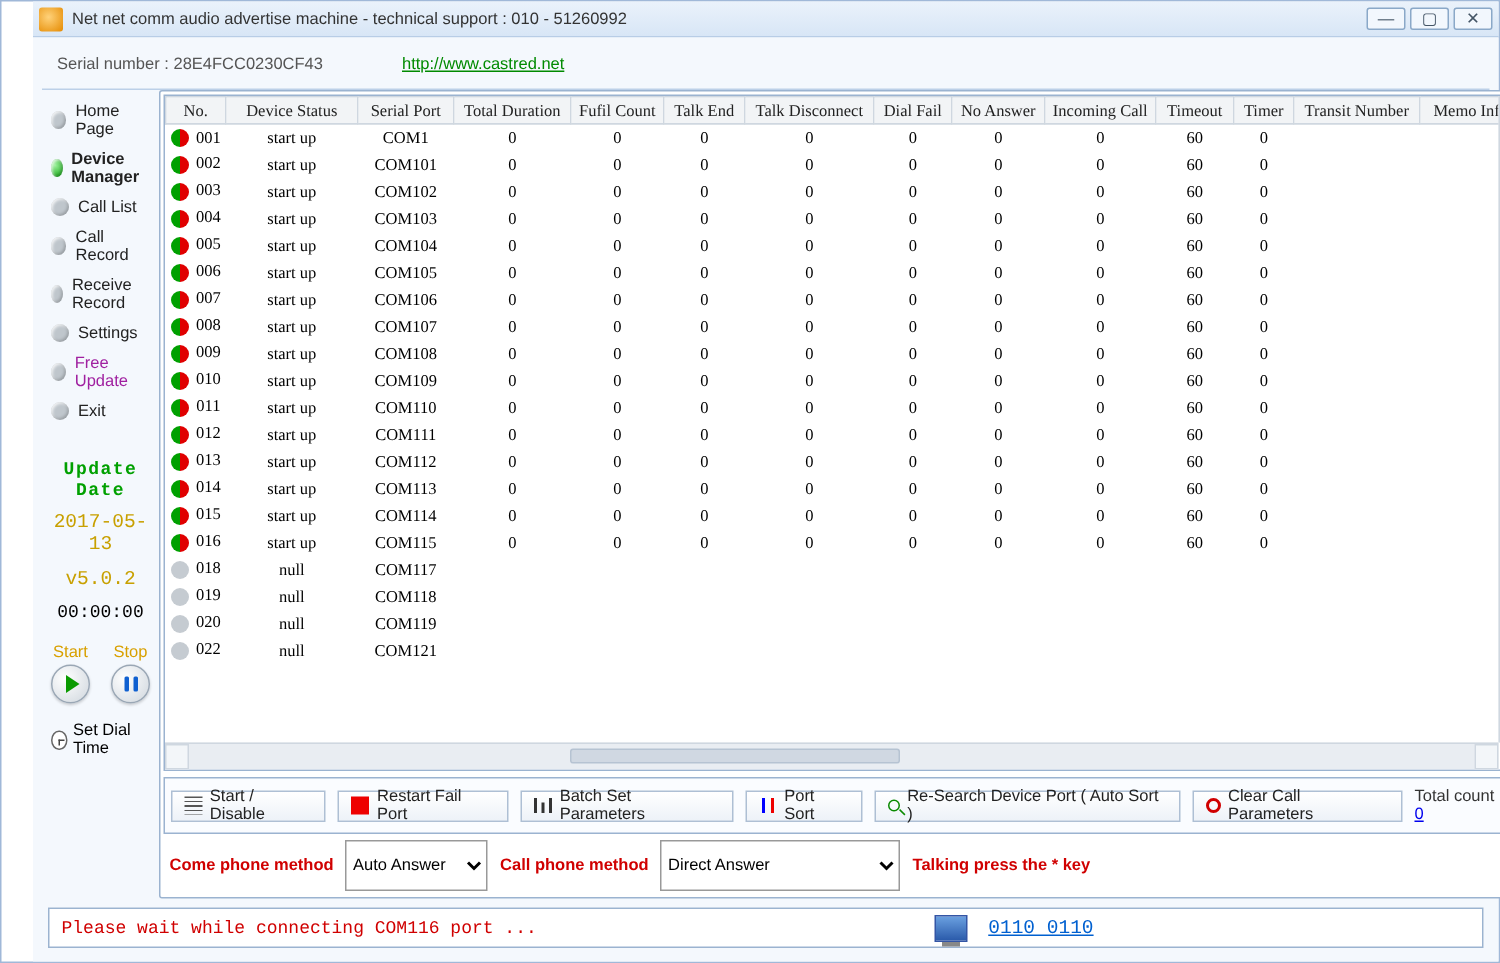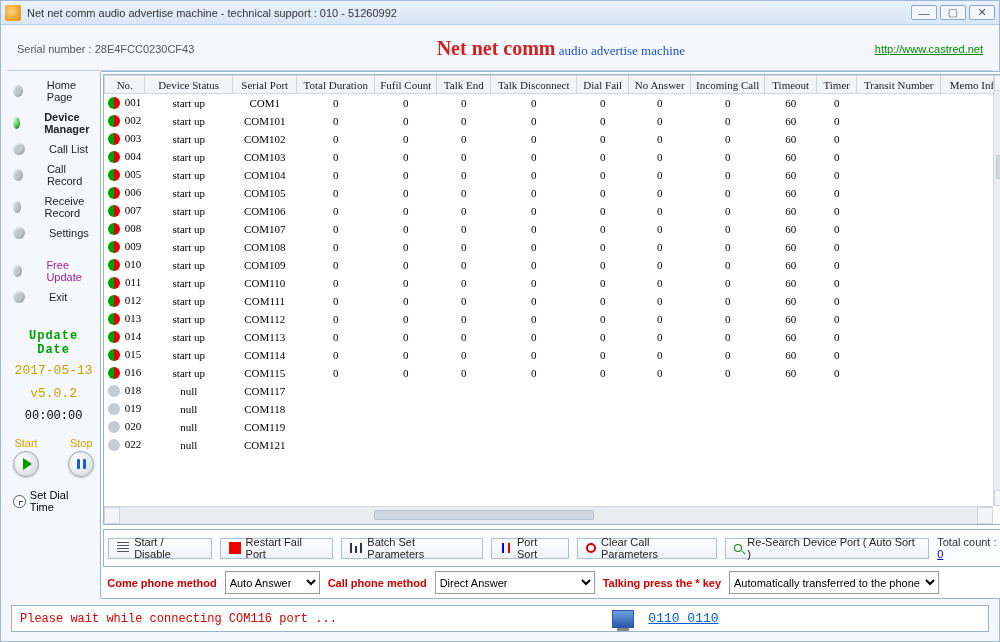"Net net comm audio advertise" .window { padding-left: none -> 21px }
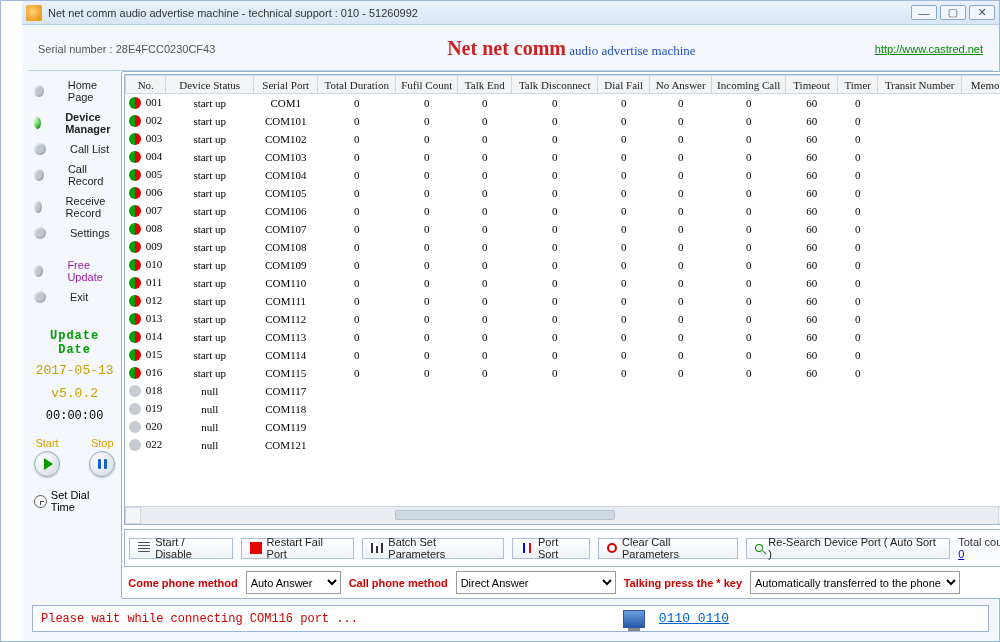"Net net comm audio advertise machine" div.product-name { html: <div> <b>Net net comm</b><span> audio advertise machine</span> </div> -> none }
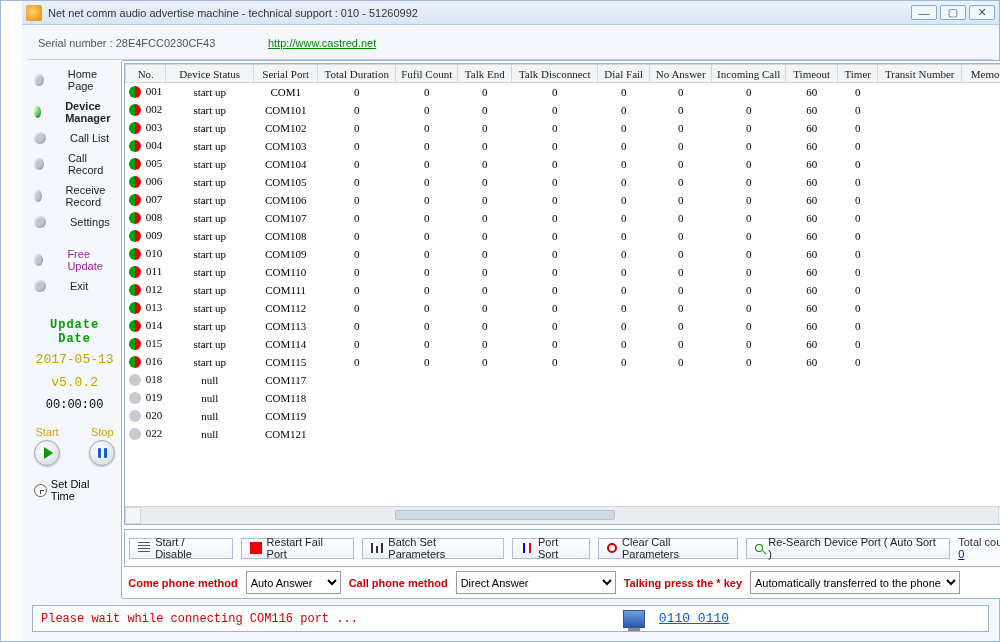"Home Page" .nav-item { gap: 24px -> 6px }
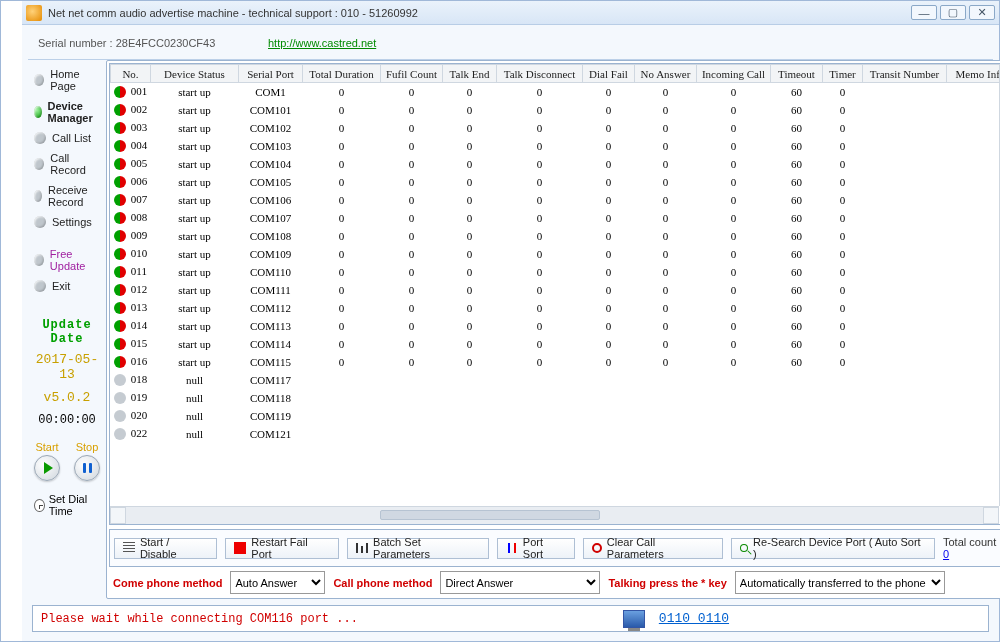"Free Update" .nav-item.purple { margin-top: 12px -> none }
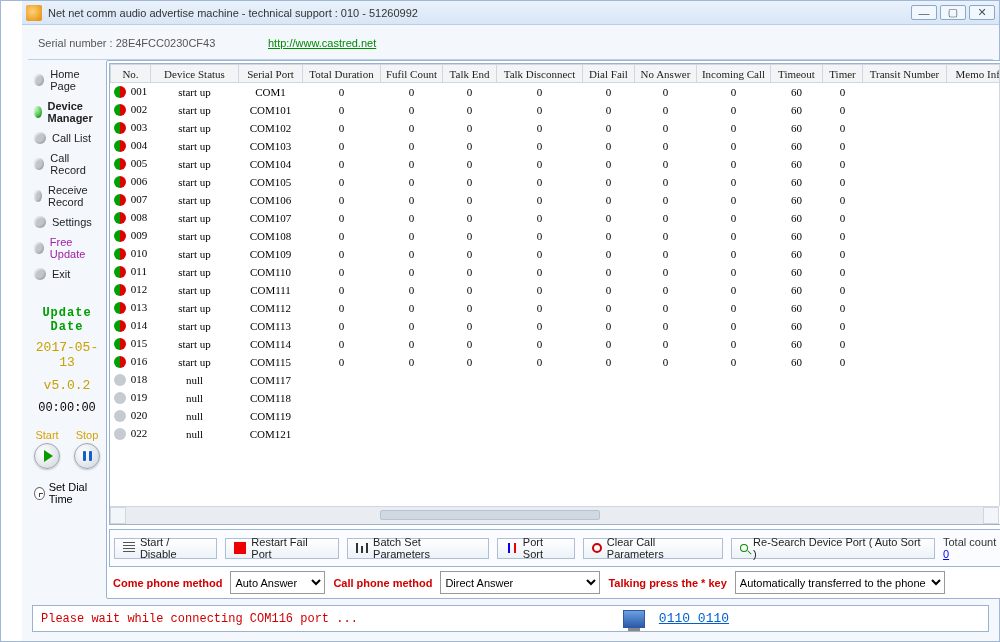"Clear Call Parameters" div.tbtn { order: before "Re-Search Device Port ( Auto" -> after "Re-Search Device Port ( Auto" }
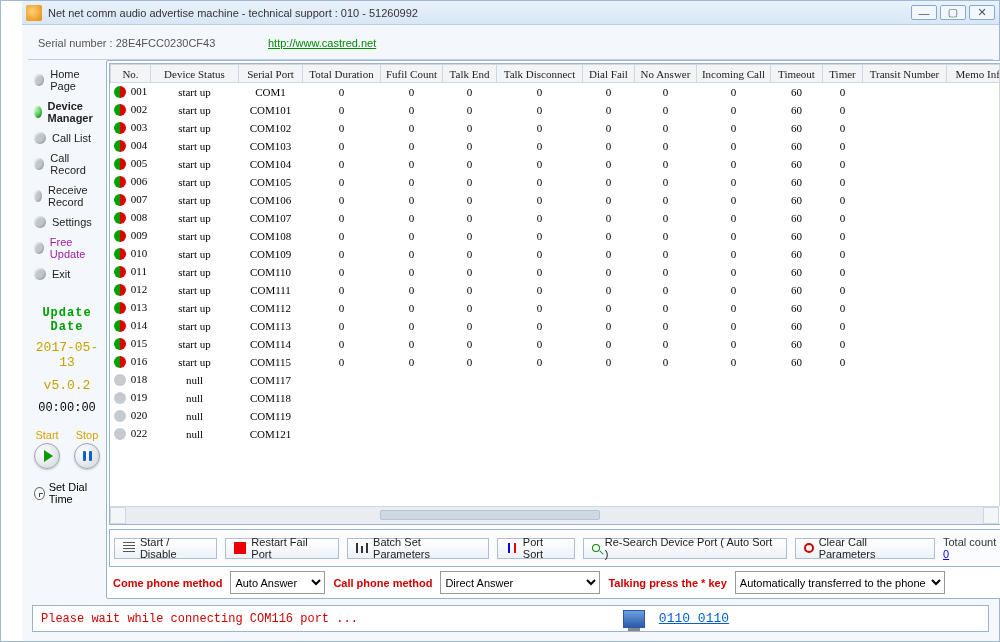"Auto Answer" select.combo { height: 23px -> 34px }
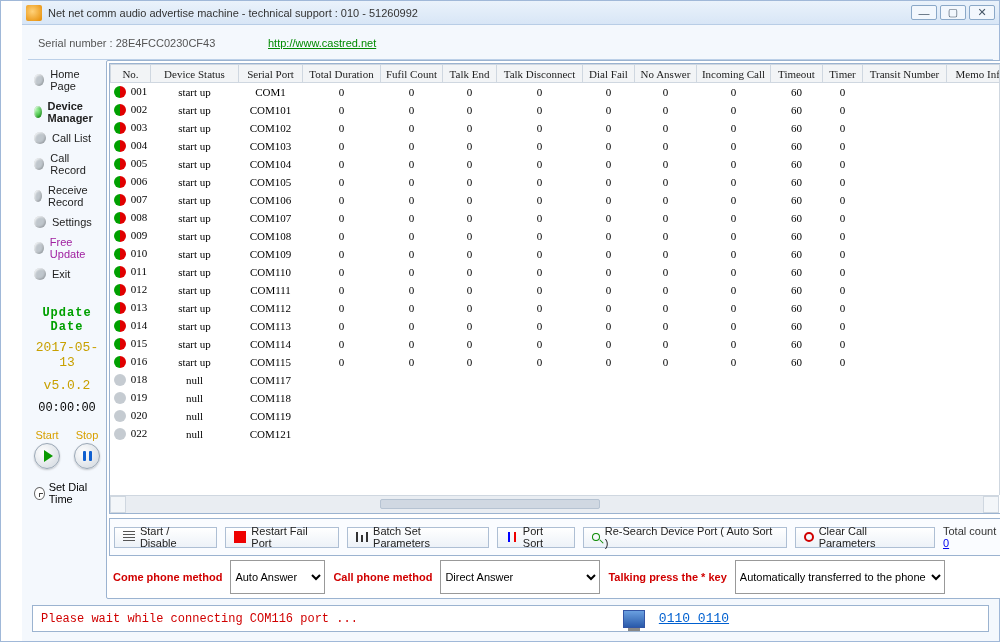"Automatically transferred to the phone" select.combo { html: <select><option>Automatically transferred to the phone</option></select> -> none }
